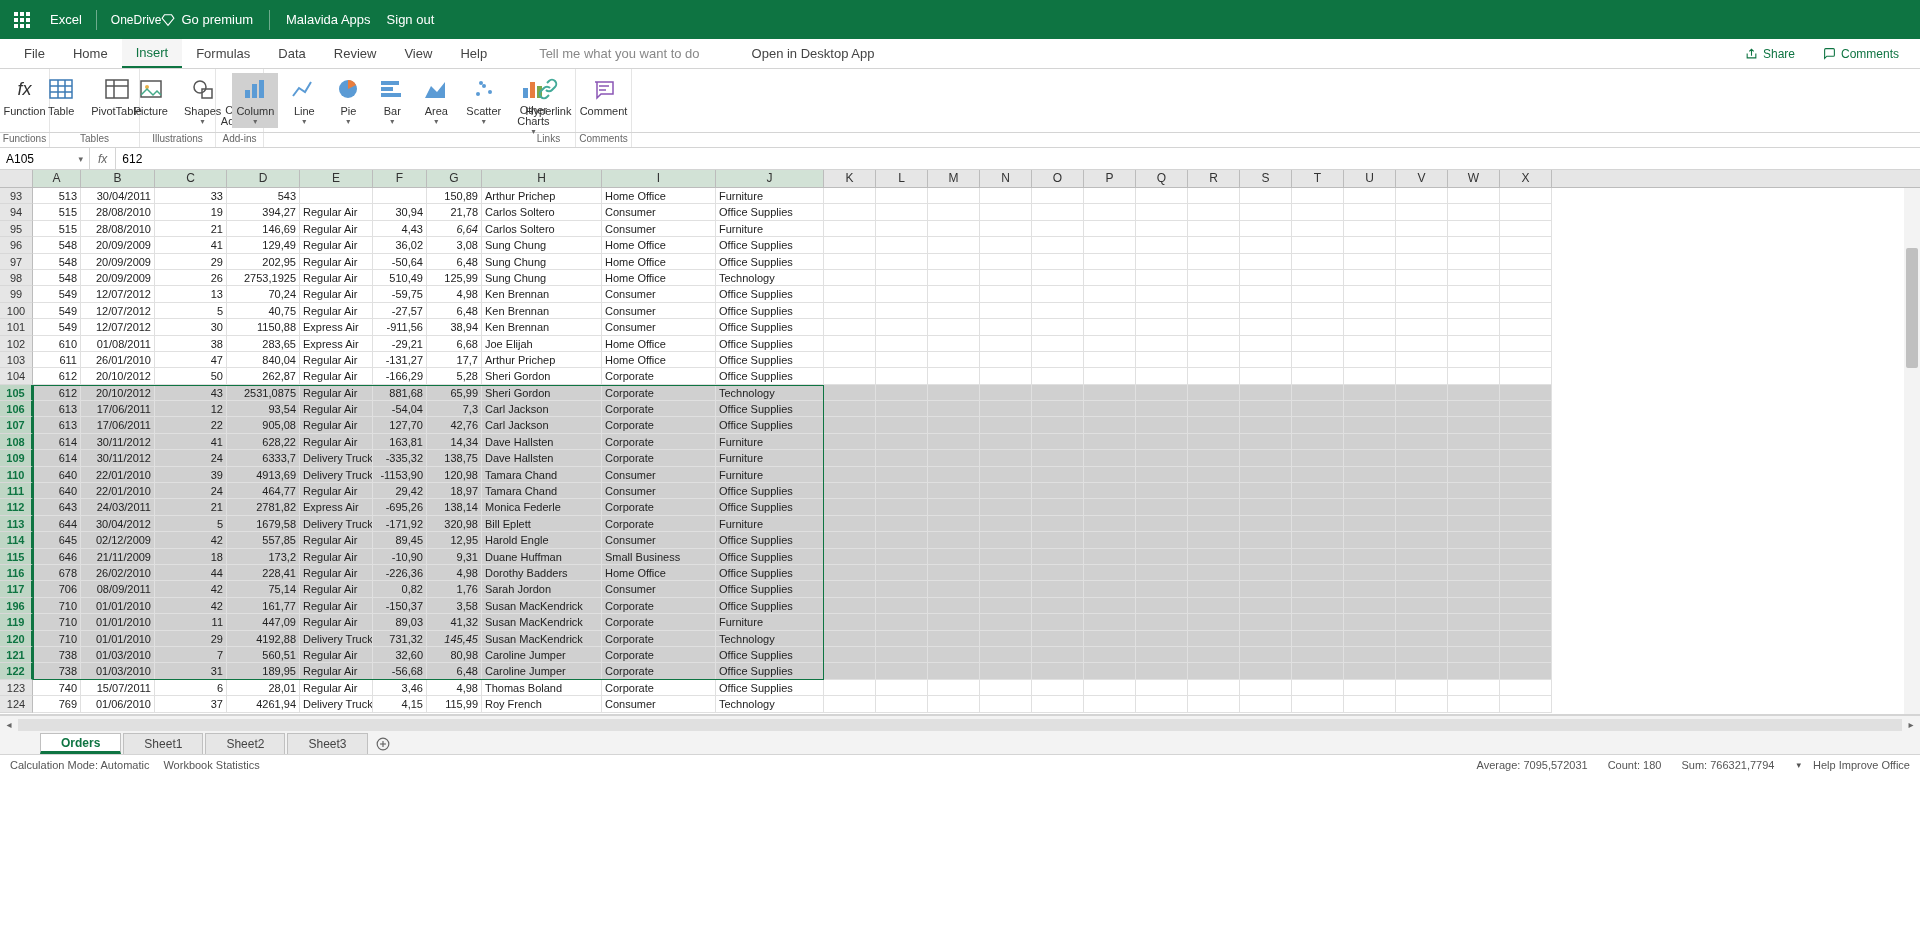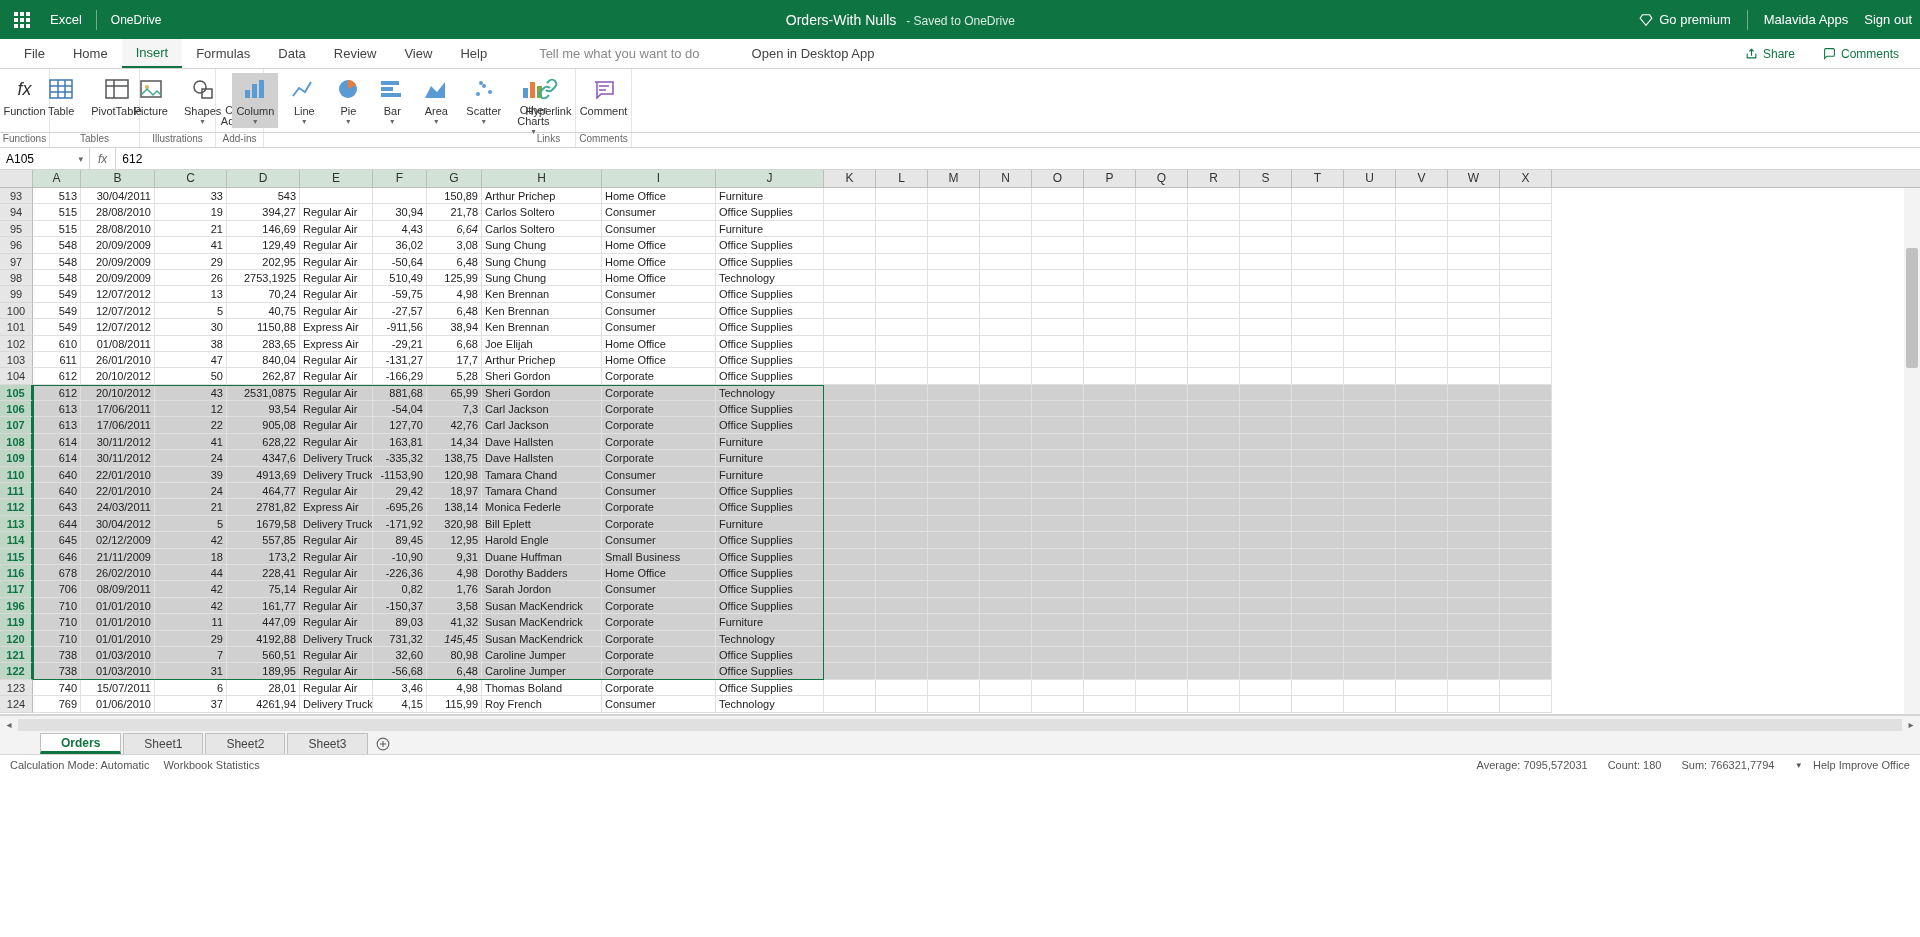"Orders-With Nulls - Saved to" div.title-center { html: <div> <span>Orders-With Nulls</span> <span>- Saved to OneDrive</span> </div> -> none }
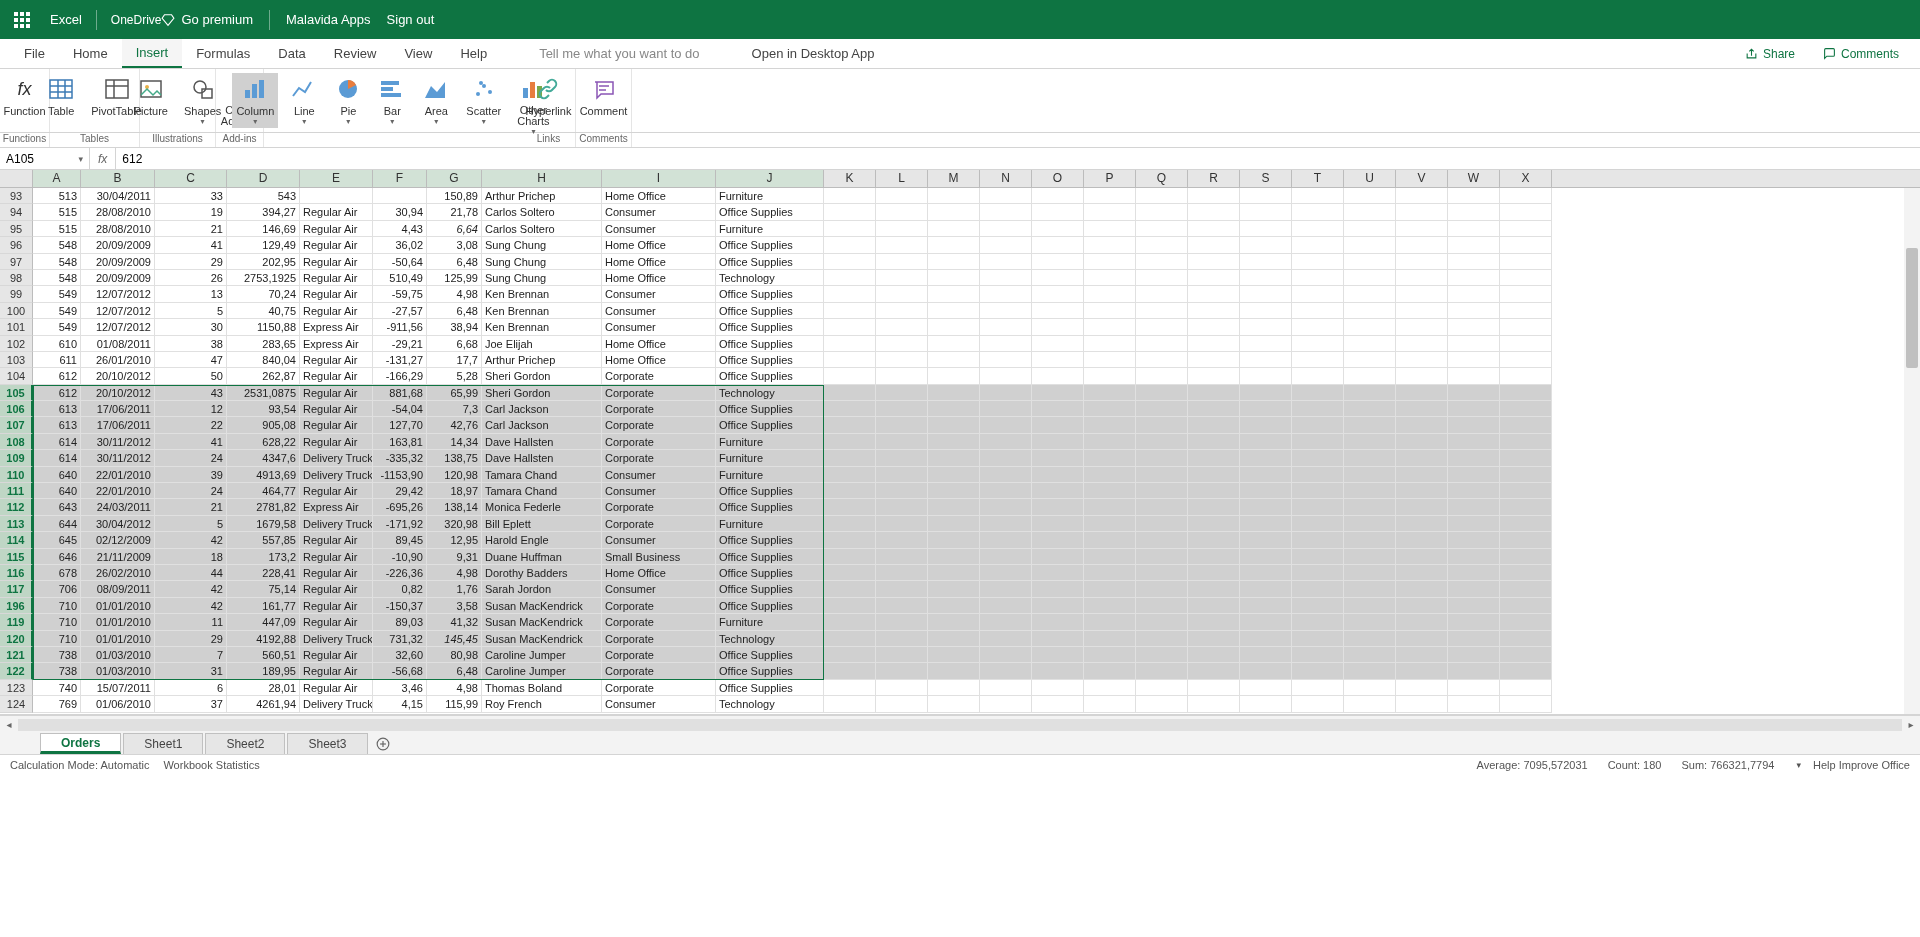"4347,6" div.cell { text: 4347,6 -> 6333,7 }
